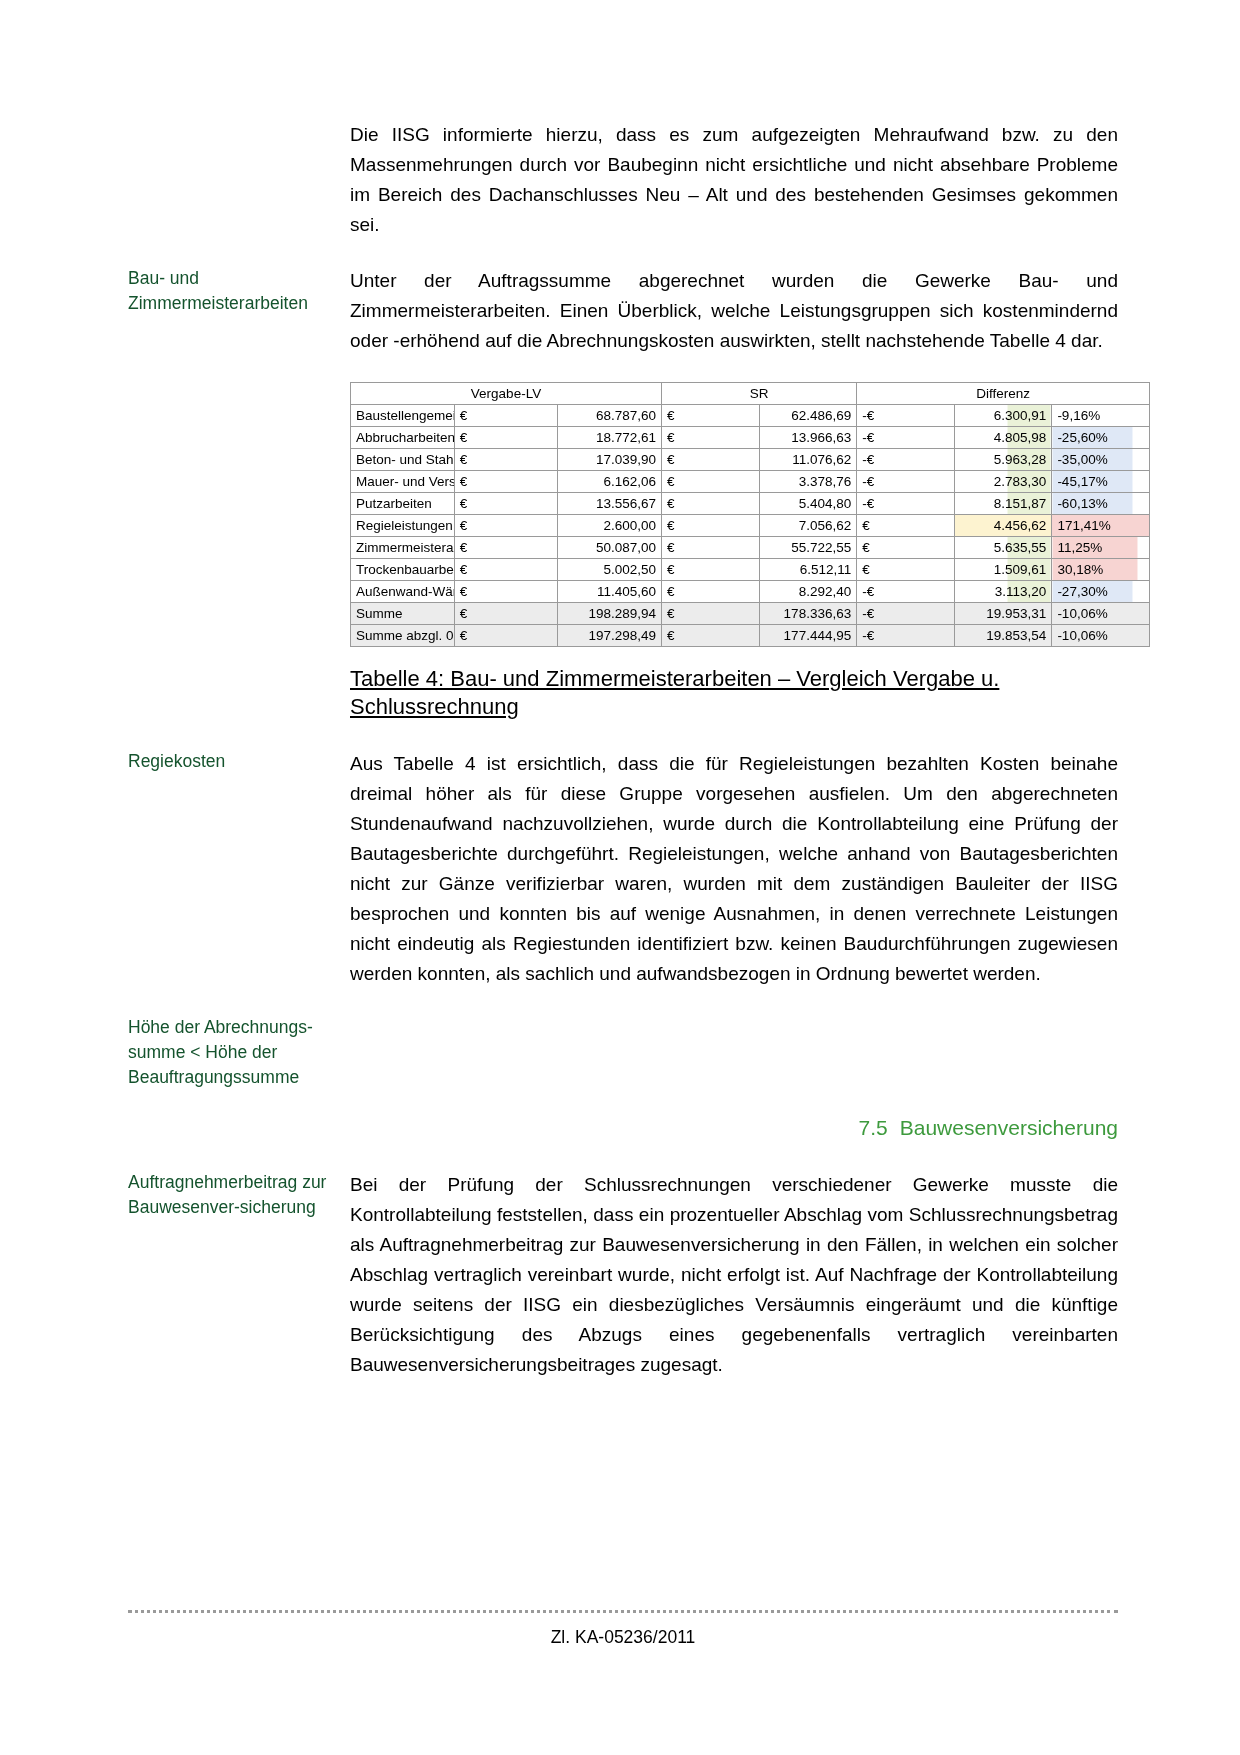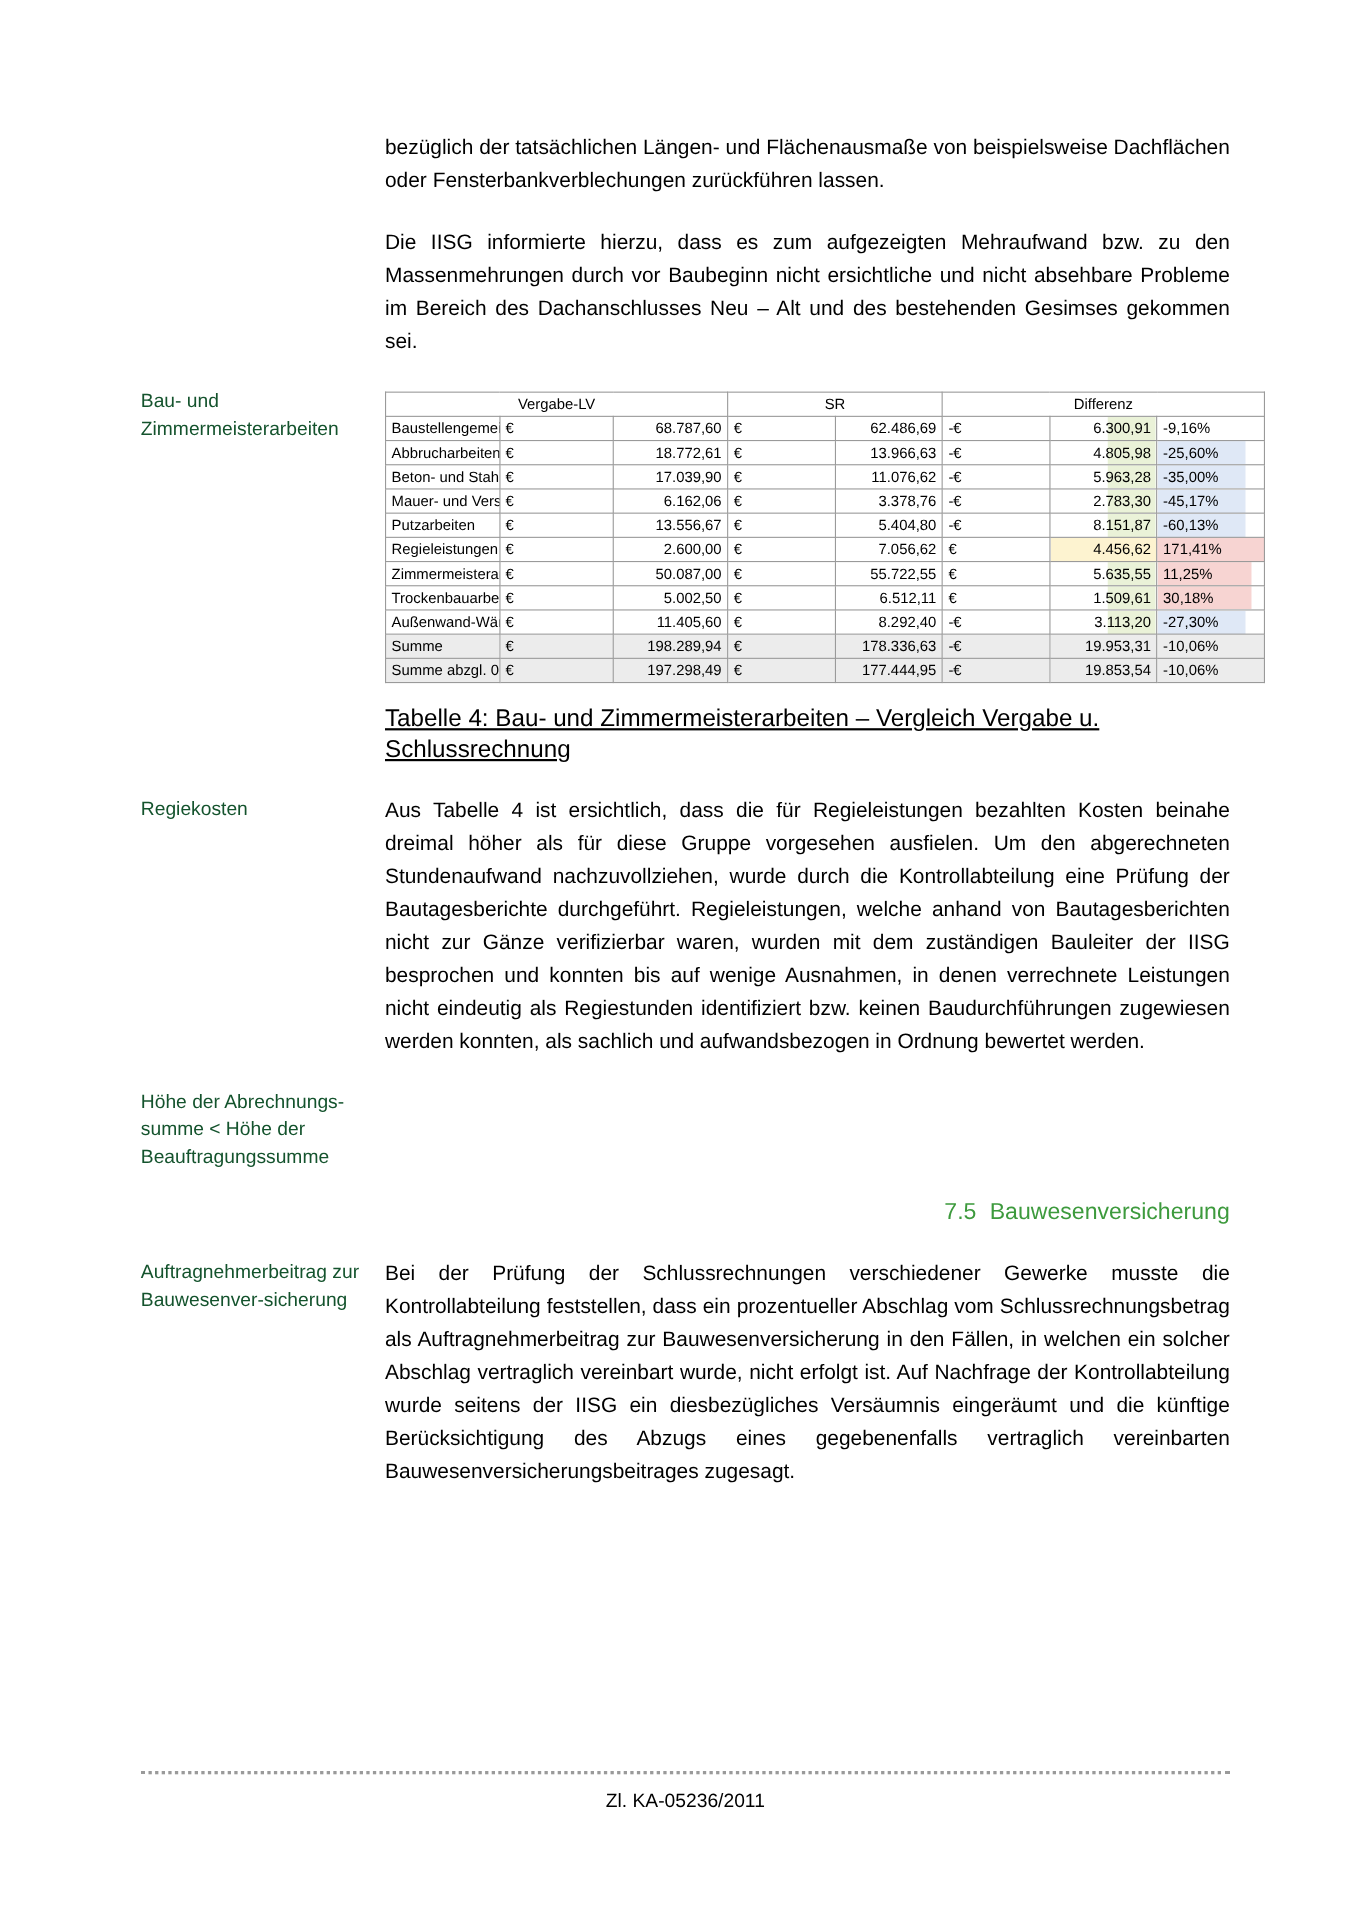"bezüglich der tatsächlichen Längen- und" p.para { html: <p>bezüglich der tatsächlichen Längen- und Flächenausmaße von beispielsweise Dachflächen oder Fensterbankverblechungen zurückführen lassen.</p> -> none }
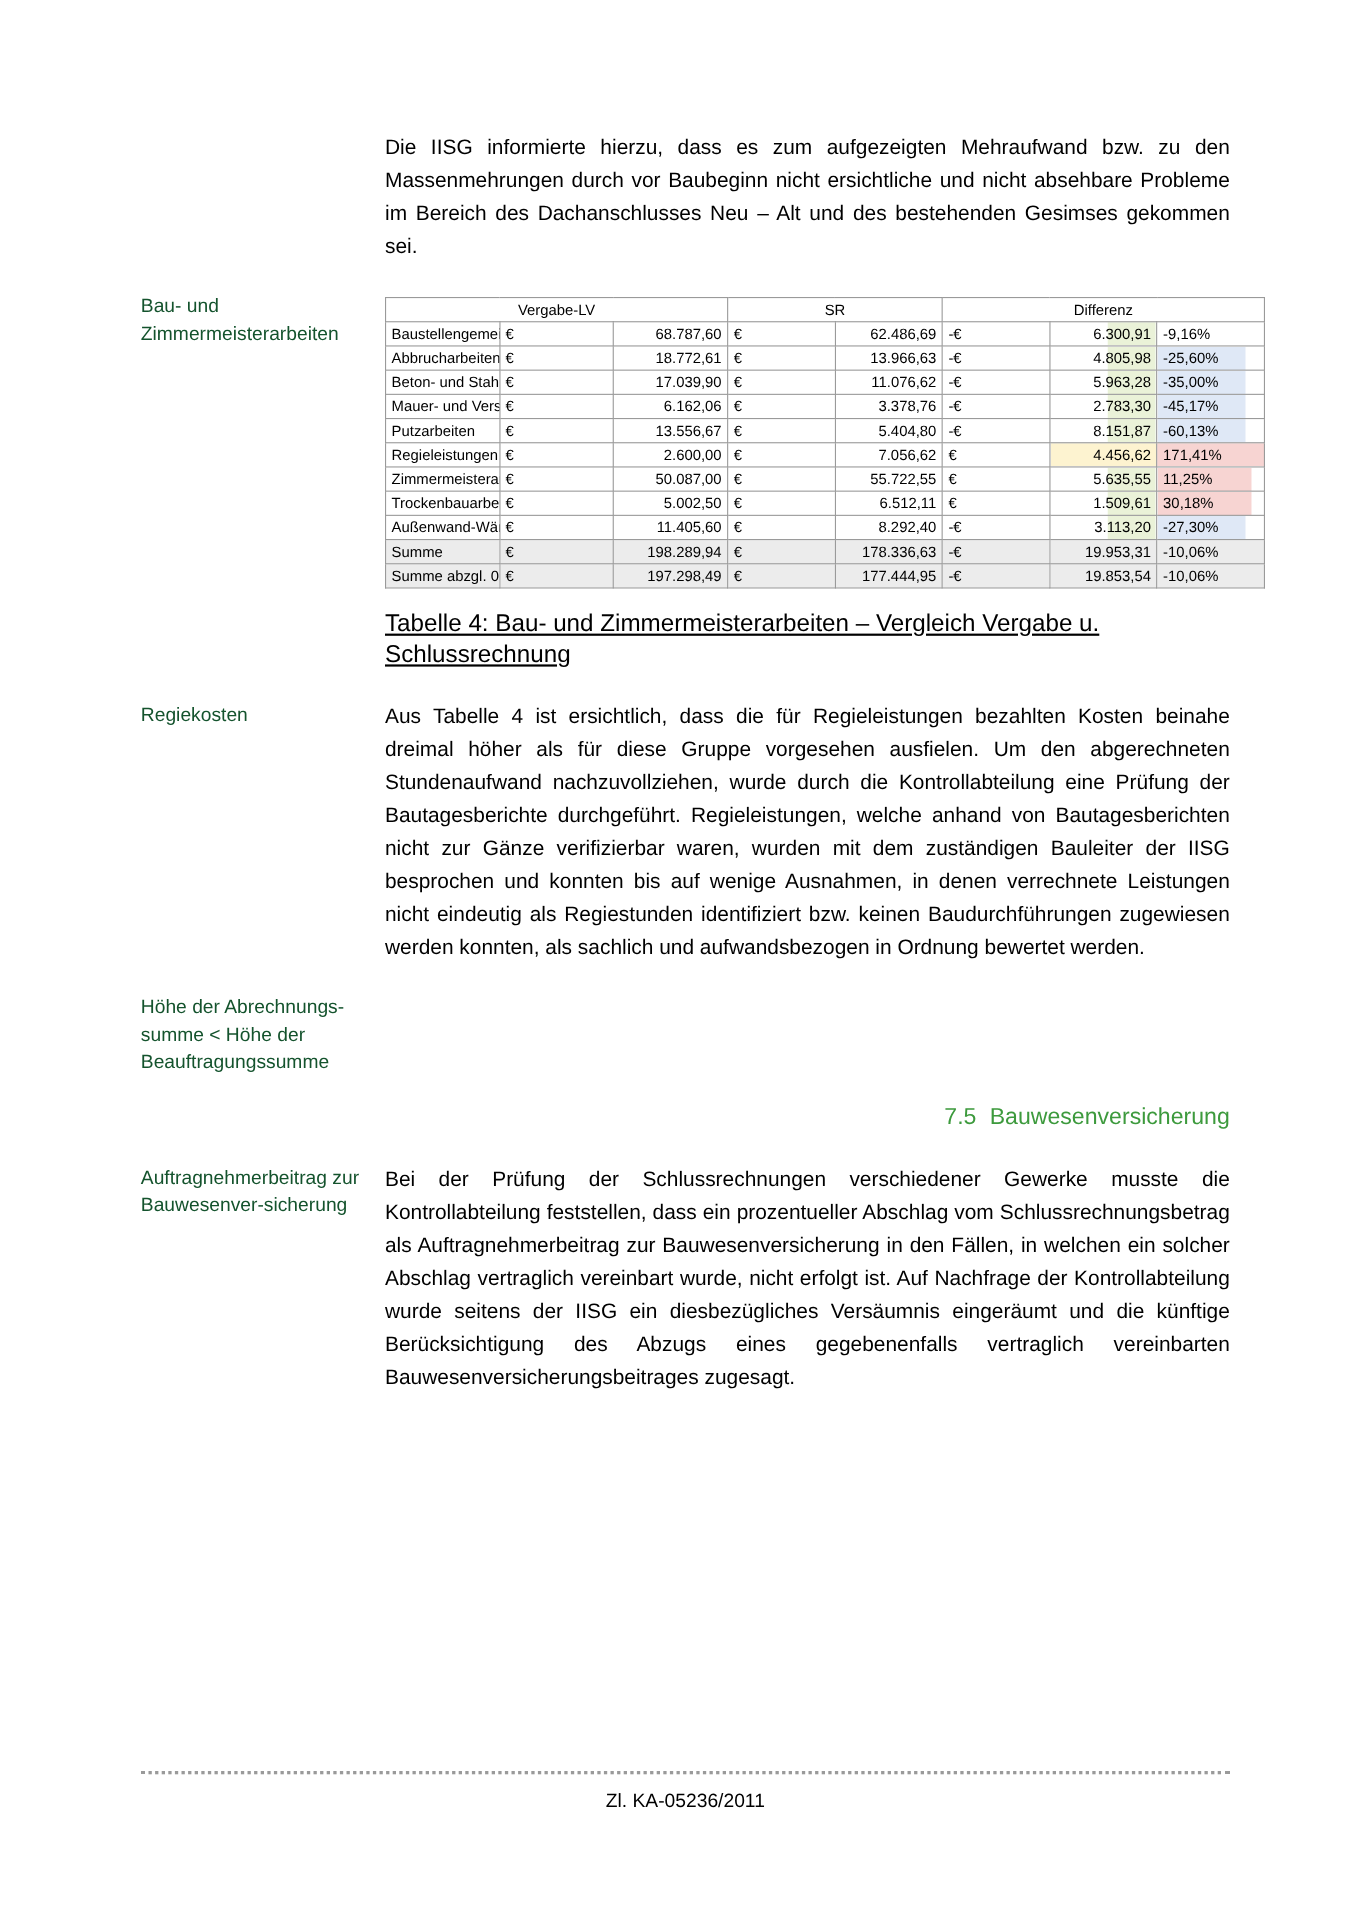"Unter der Auftragssumme abgerechnet" p.para { html: none -> <p>Unter der Auftragssumme abgerechnet wurden die Gewerke Bau- und Zimmermeisterarbeiten. Einen Überblick, welche Leistungsgruppen sich kostenmindernd oder -erhöhend auf die Abrechnungskosten auswirkten, stellt nachstehende Tabelle 4 dar.</p> }
